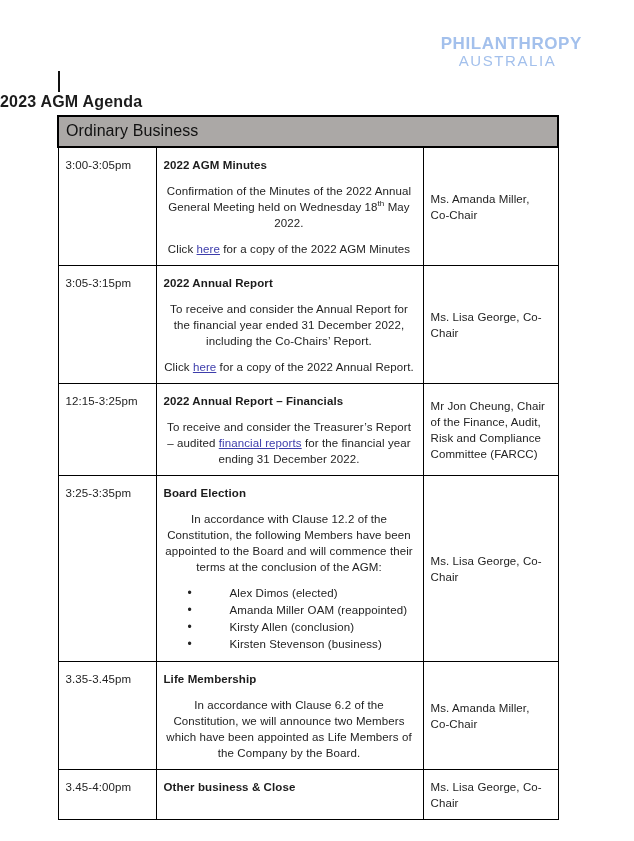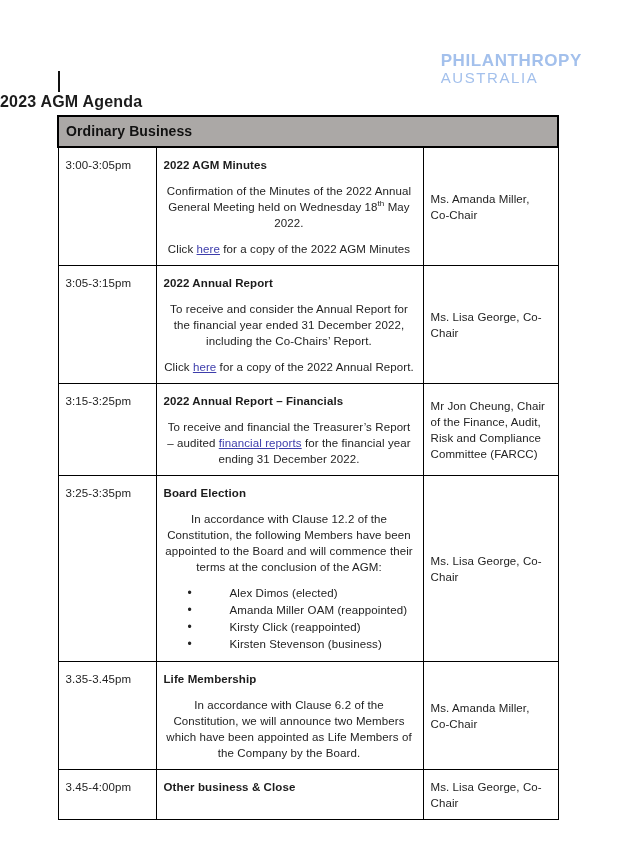"PHILANTHROPY" .logo { top: 52px -> 35px }
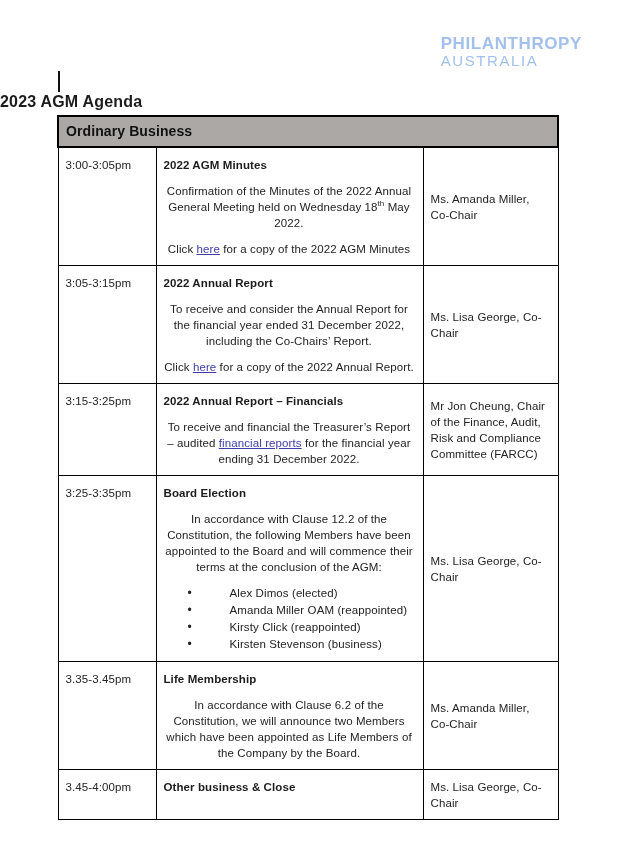"AUSTRALIA" .logo .l2 { margin-left: none -> 18px }
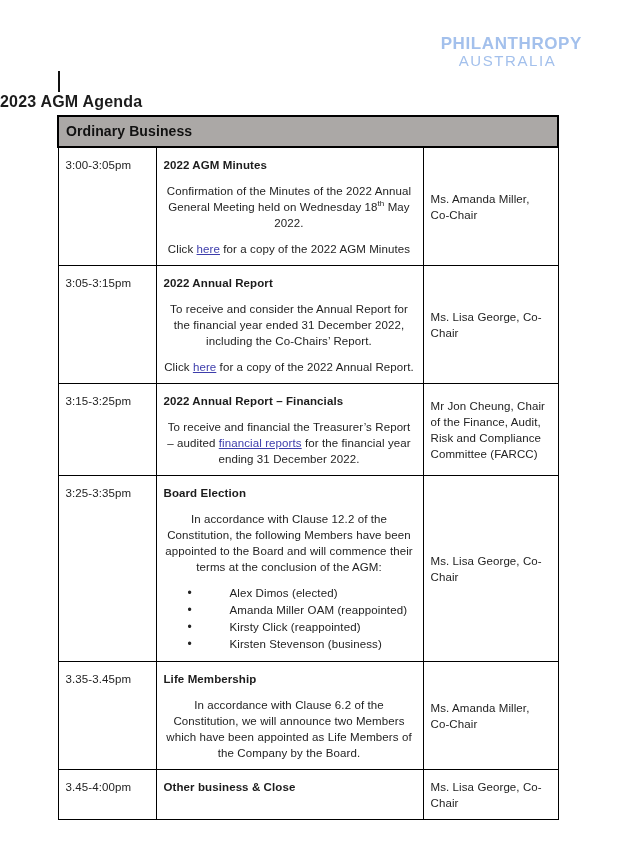"Ordinary Business" tr.hdr td { font-size: 14px -> 16px; font-weight: 700 -> 400 }
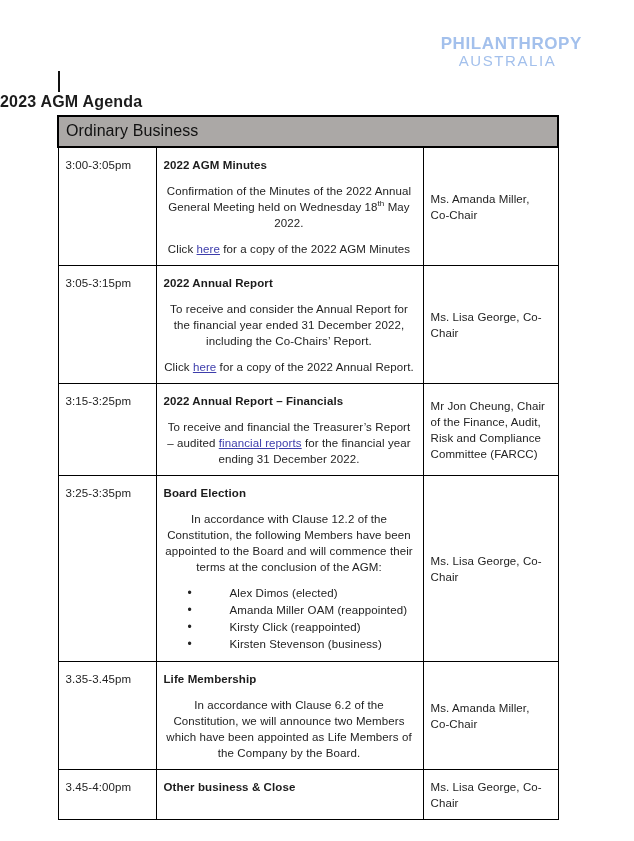"3:15-3:25pm" td { text: 3:15-3:25pm -> 12:15-3:25pm }
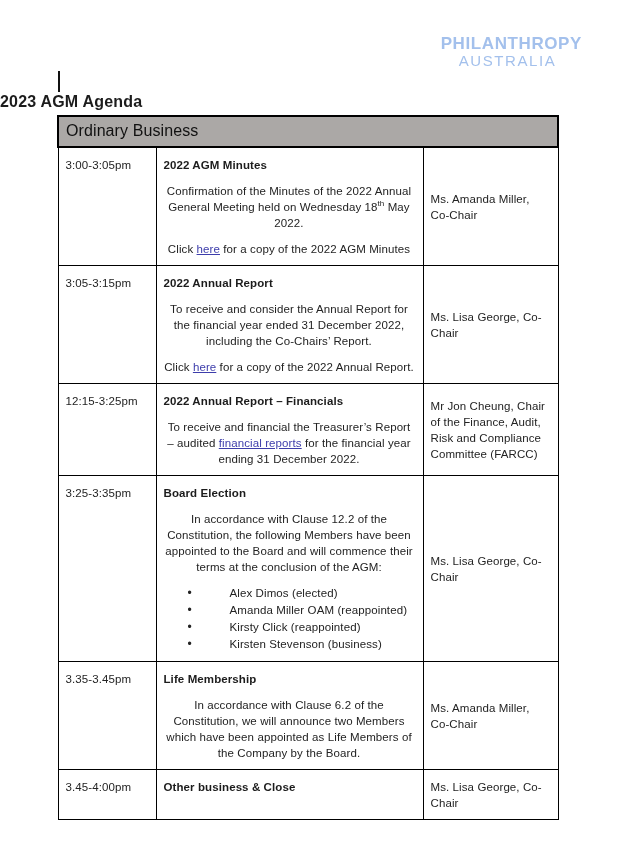"To receive and financial the" span { text: financial -> consider }
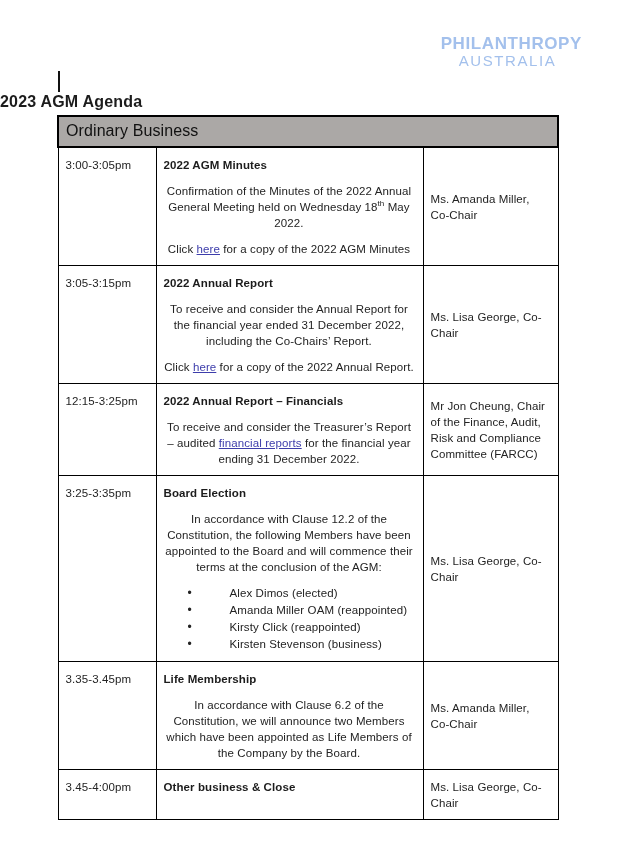"Kirsty Click (reappointed)" li { text: Click (reappointed -> Allen (conclusion }
